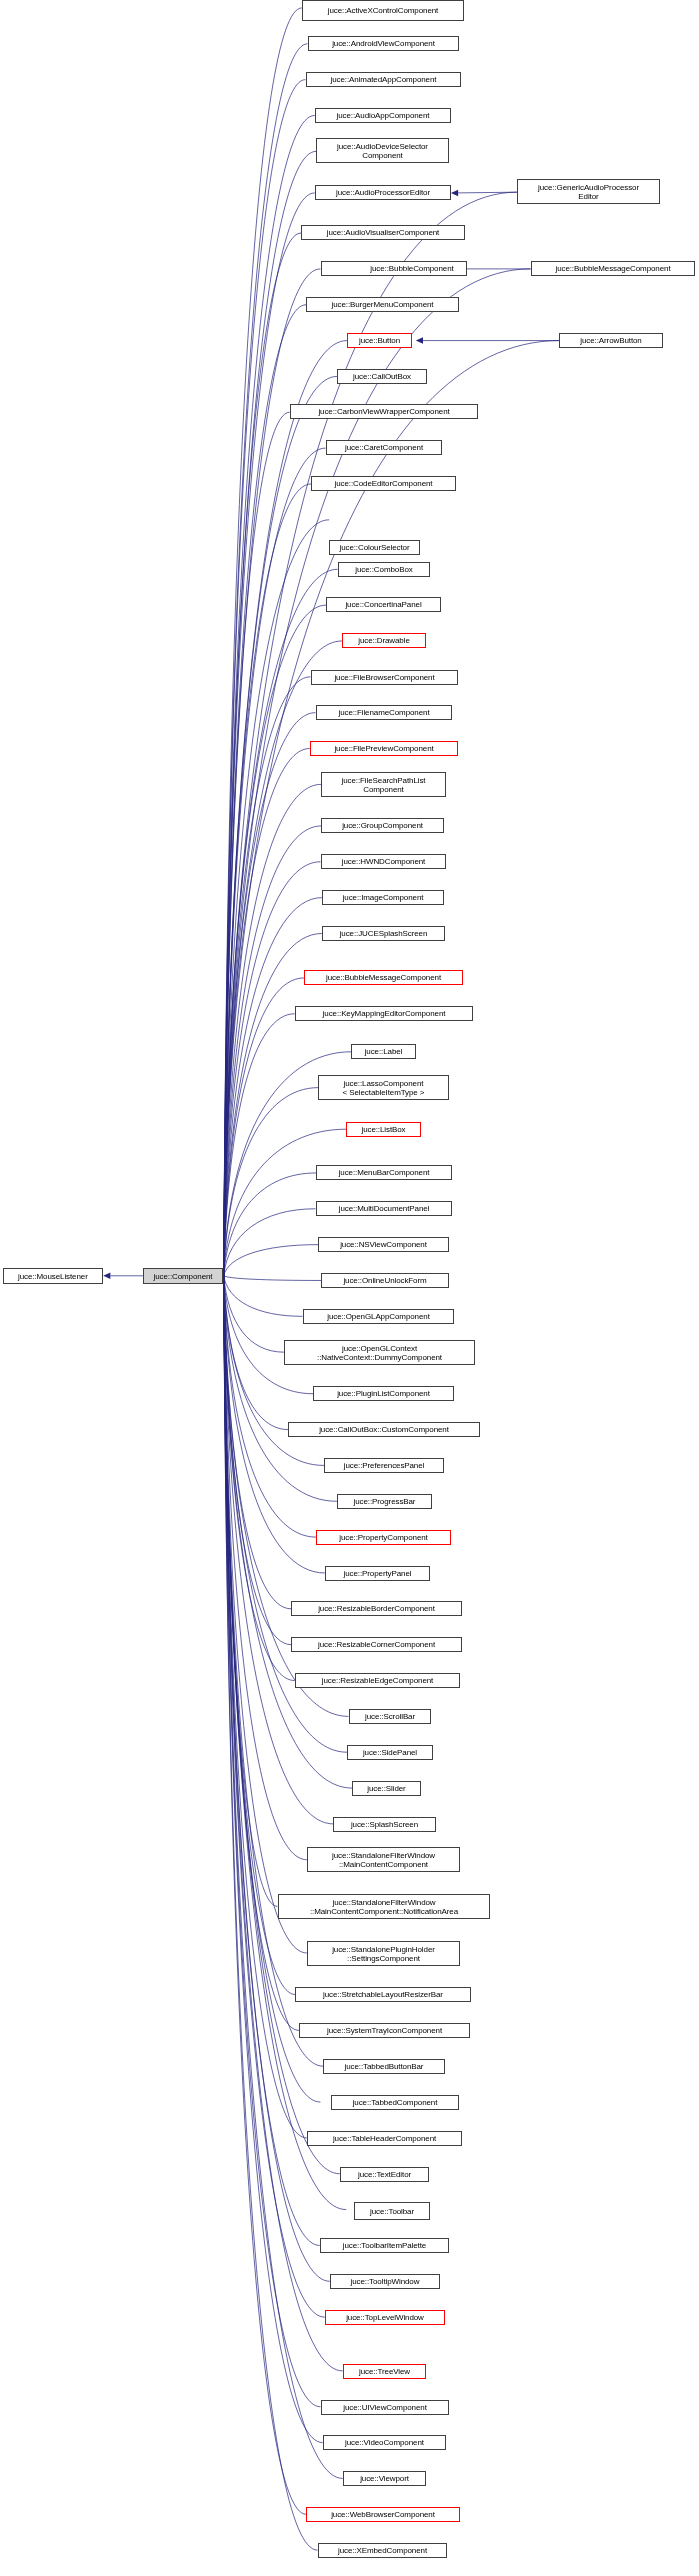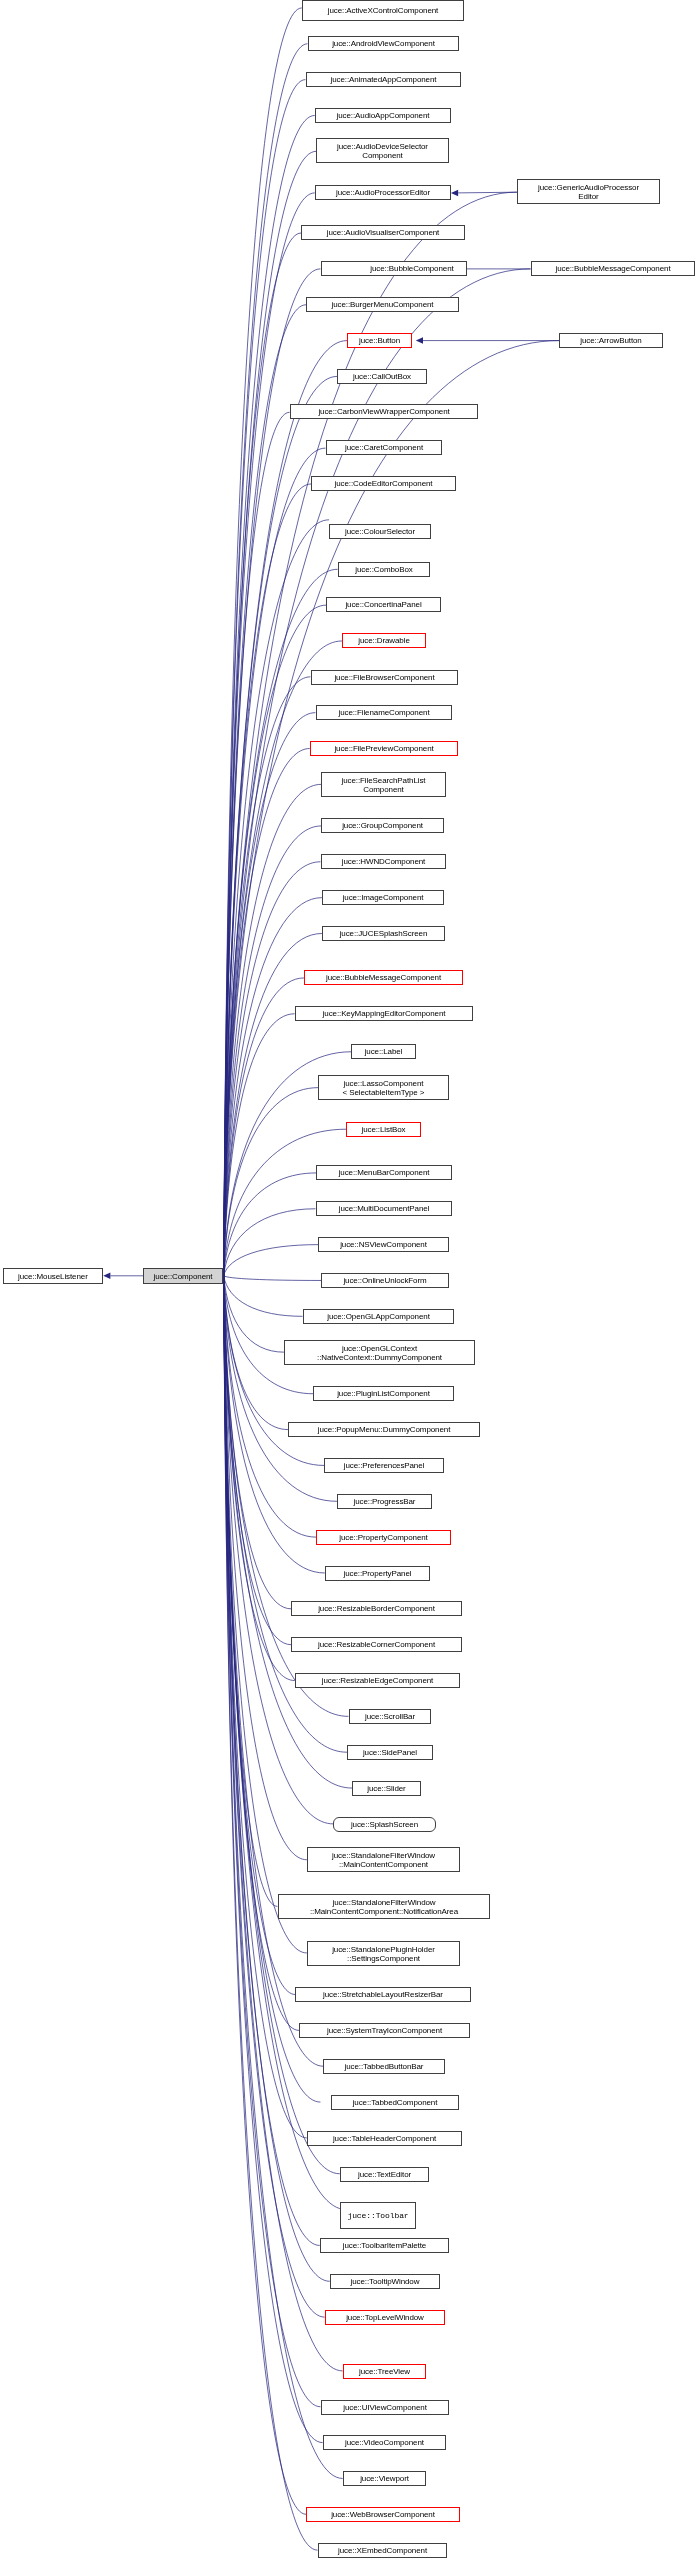"juce::ColourSelector" div.node { top: 524px -> 540px; width: 102px -> 91px }
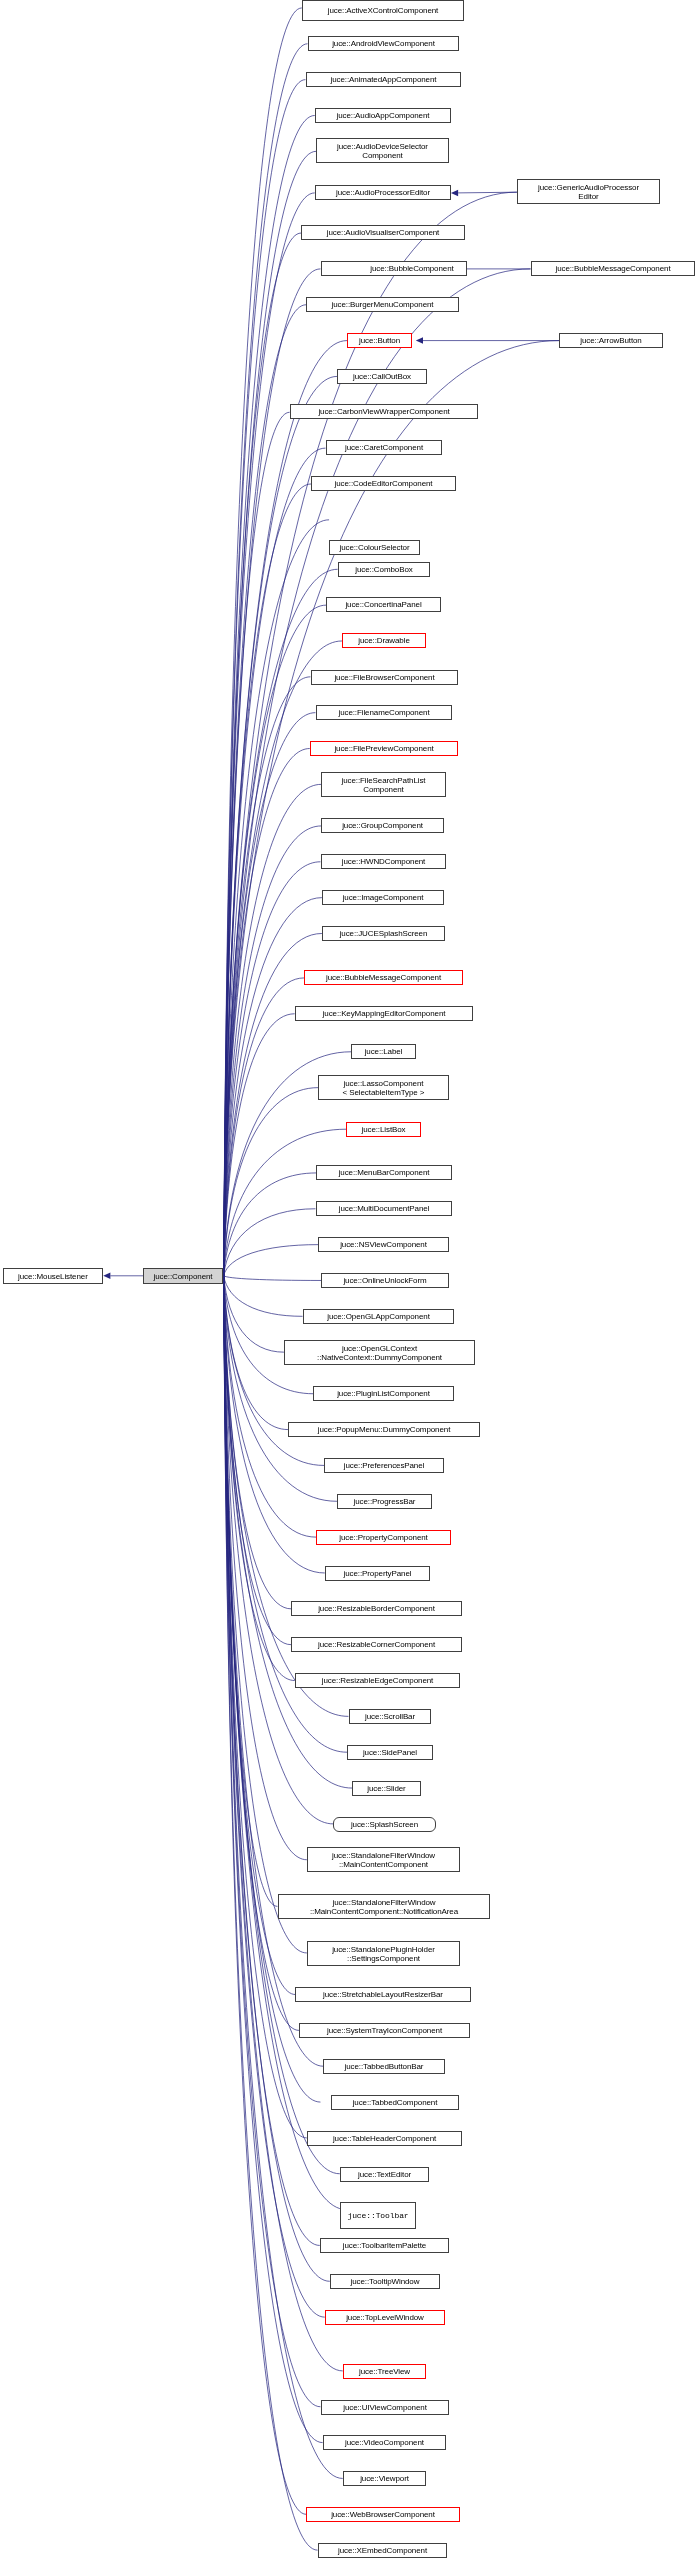"juce::PopupMenu::DummyComponent" span.node-label { text: juce::PopupMenu::DummyComponent -> juce::CallOutBox::CustomComponent }
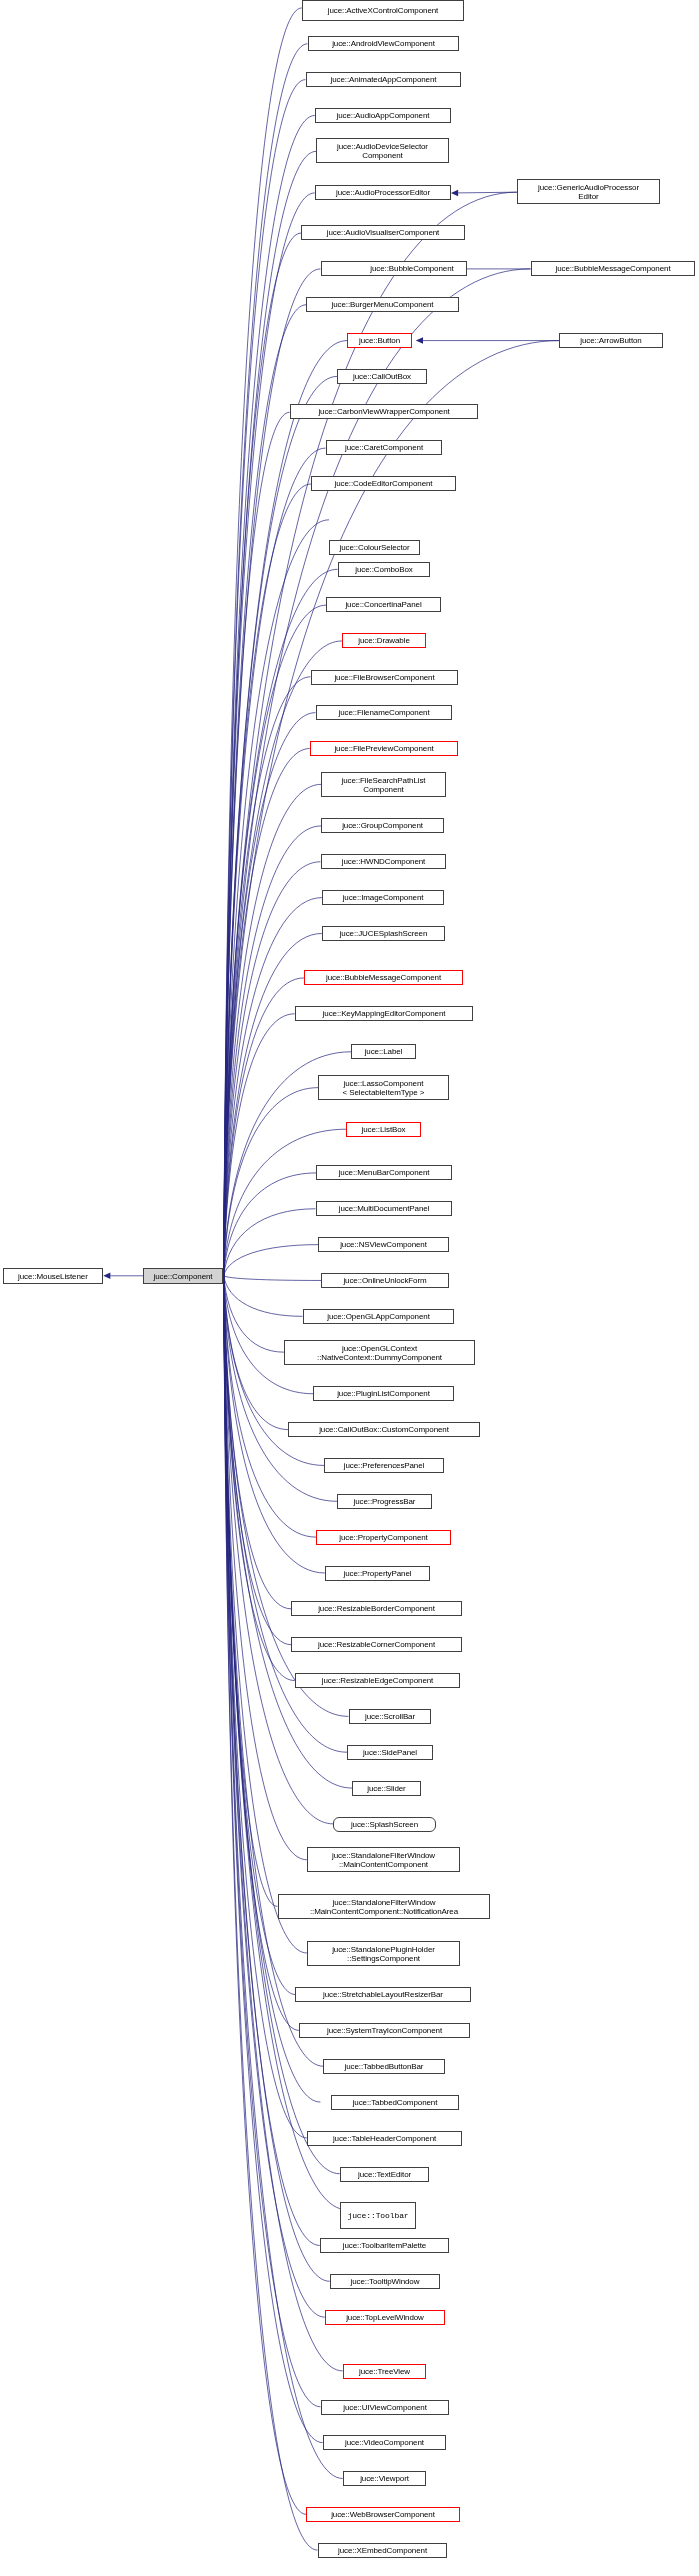"juce::SplashScreen" div.node { border-radius: 6px -> none }
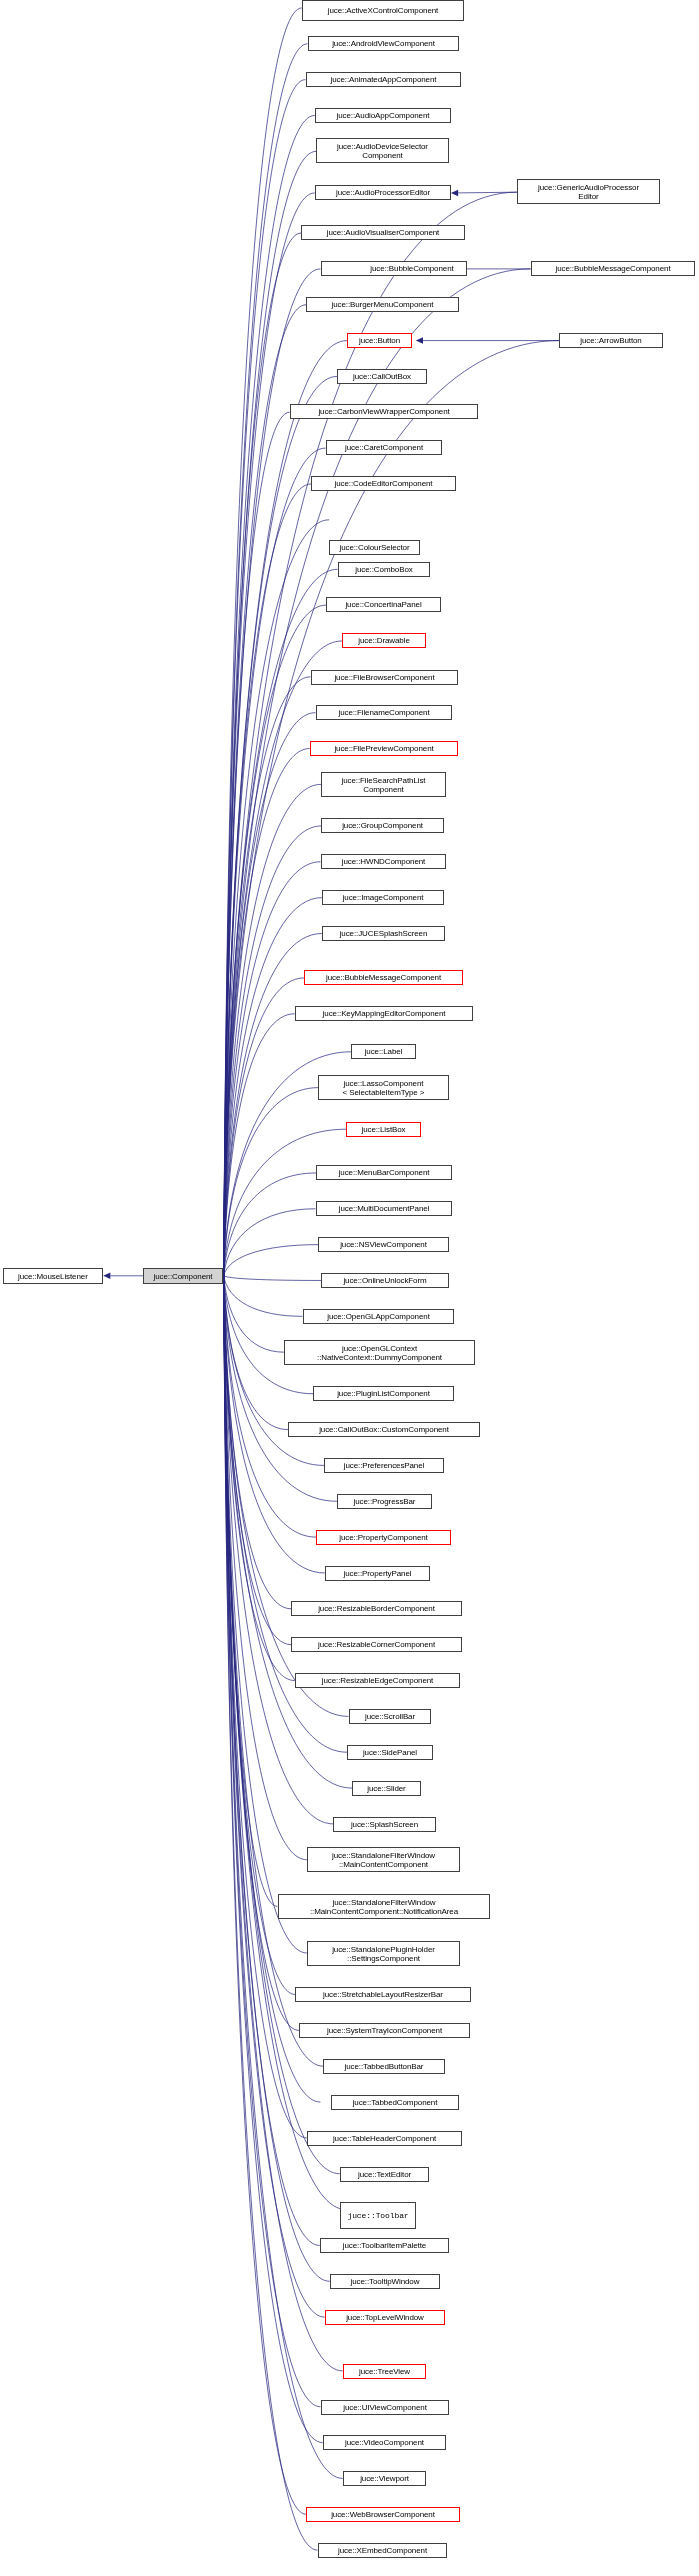"juce::Toolbar" div.node { font-family: Liberation Mono, monospace -> none; height: 27px -> 18px; left: 340px -> 354px }
